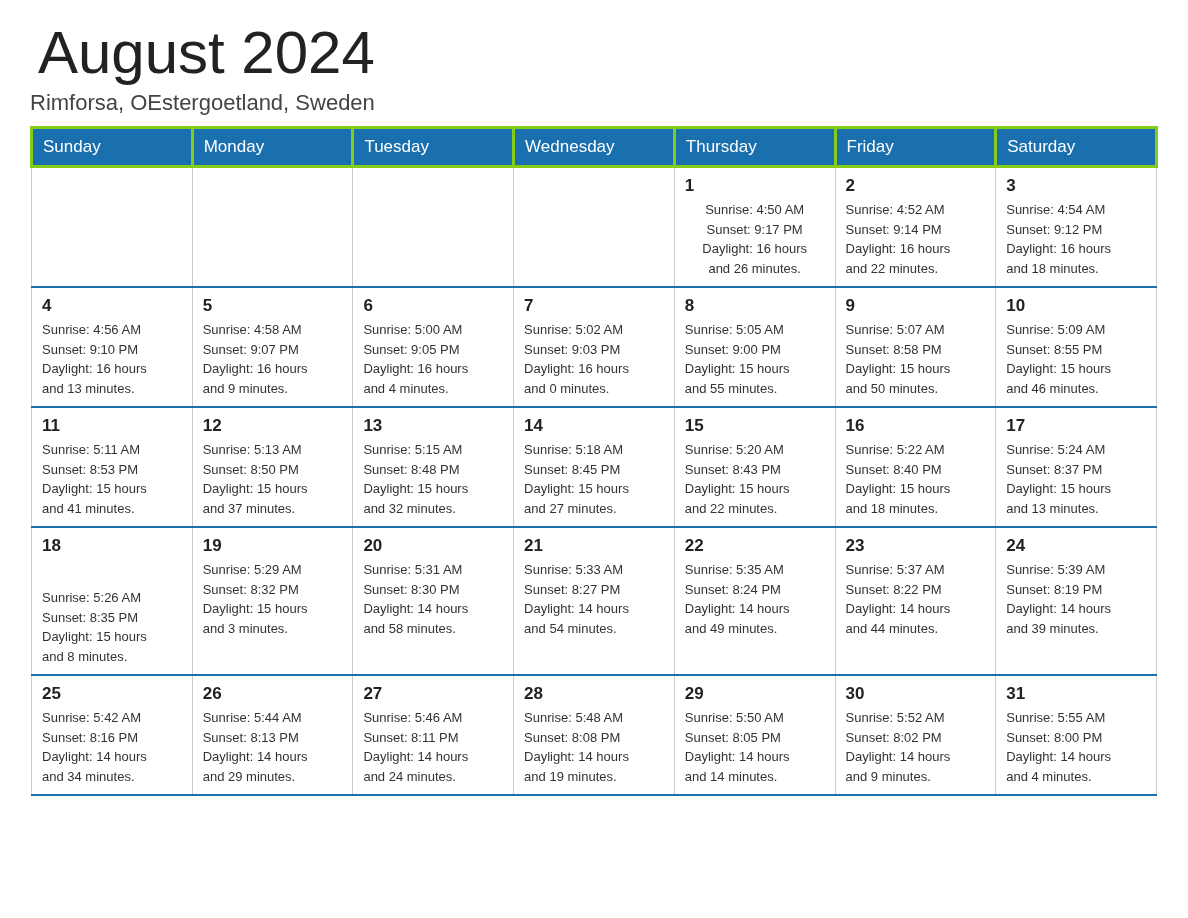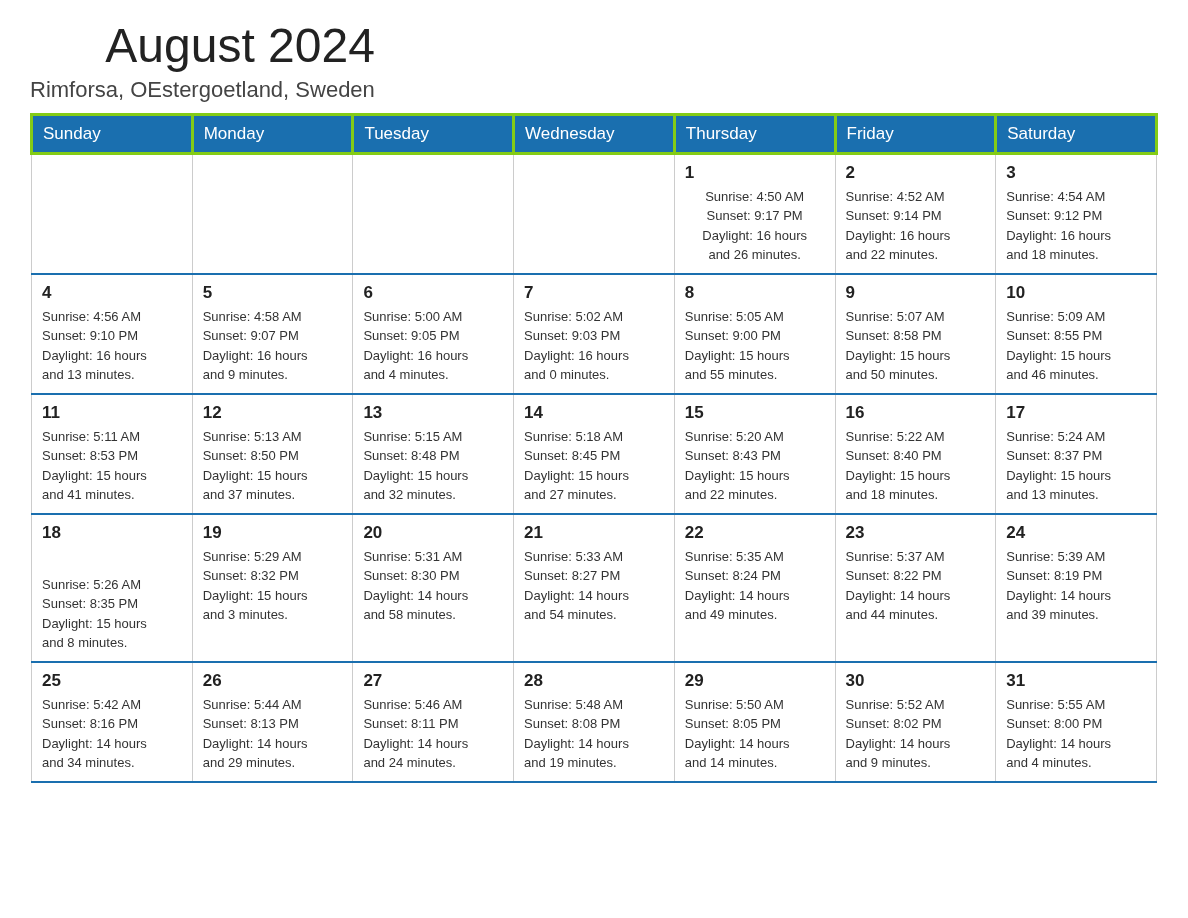"August 2024" .month-year { font-size: 48px -> 60px }
